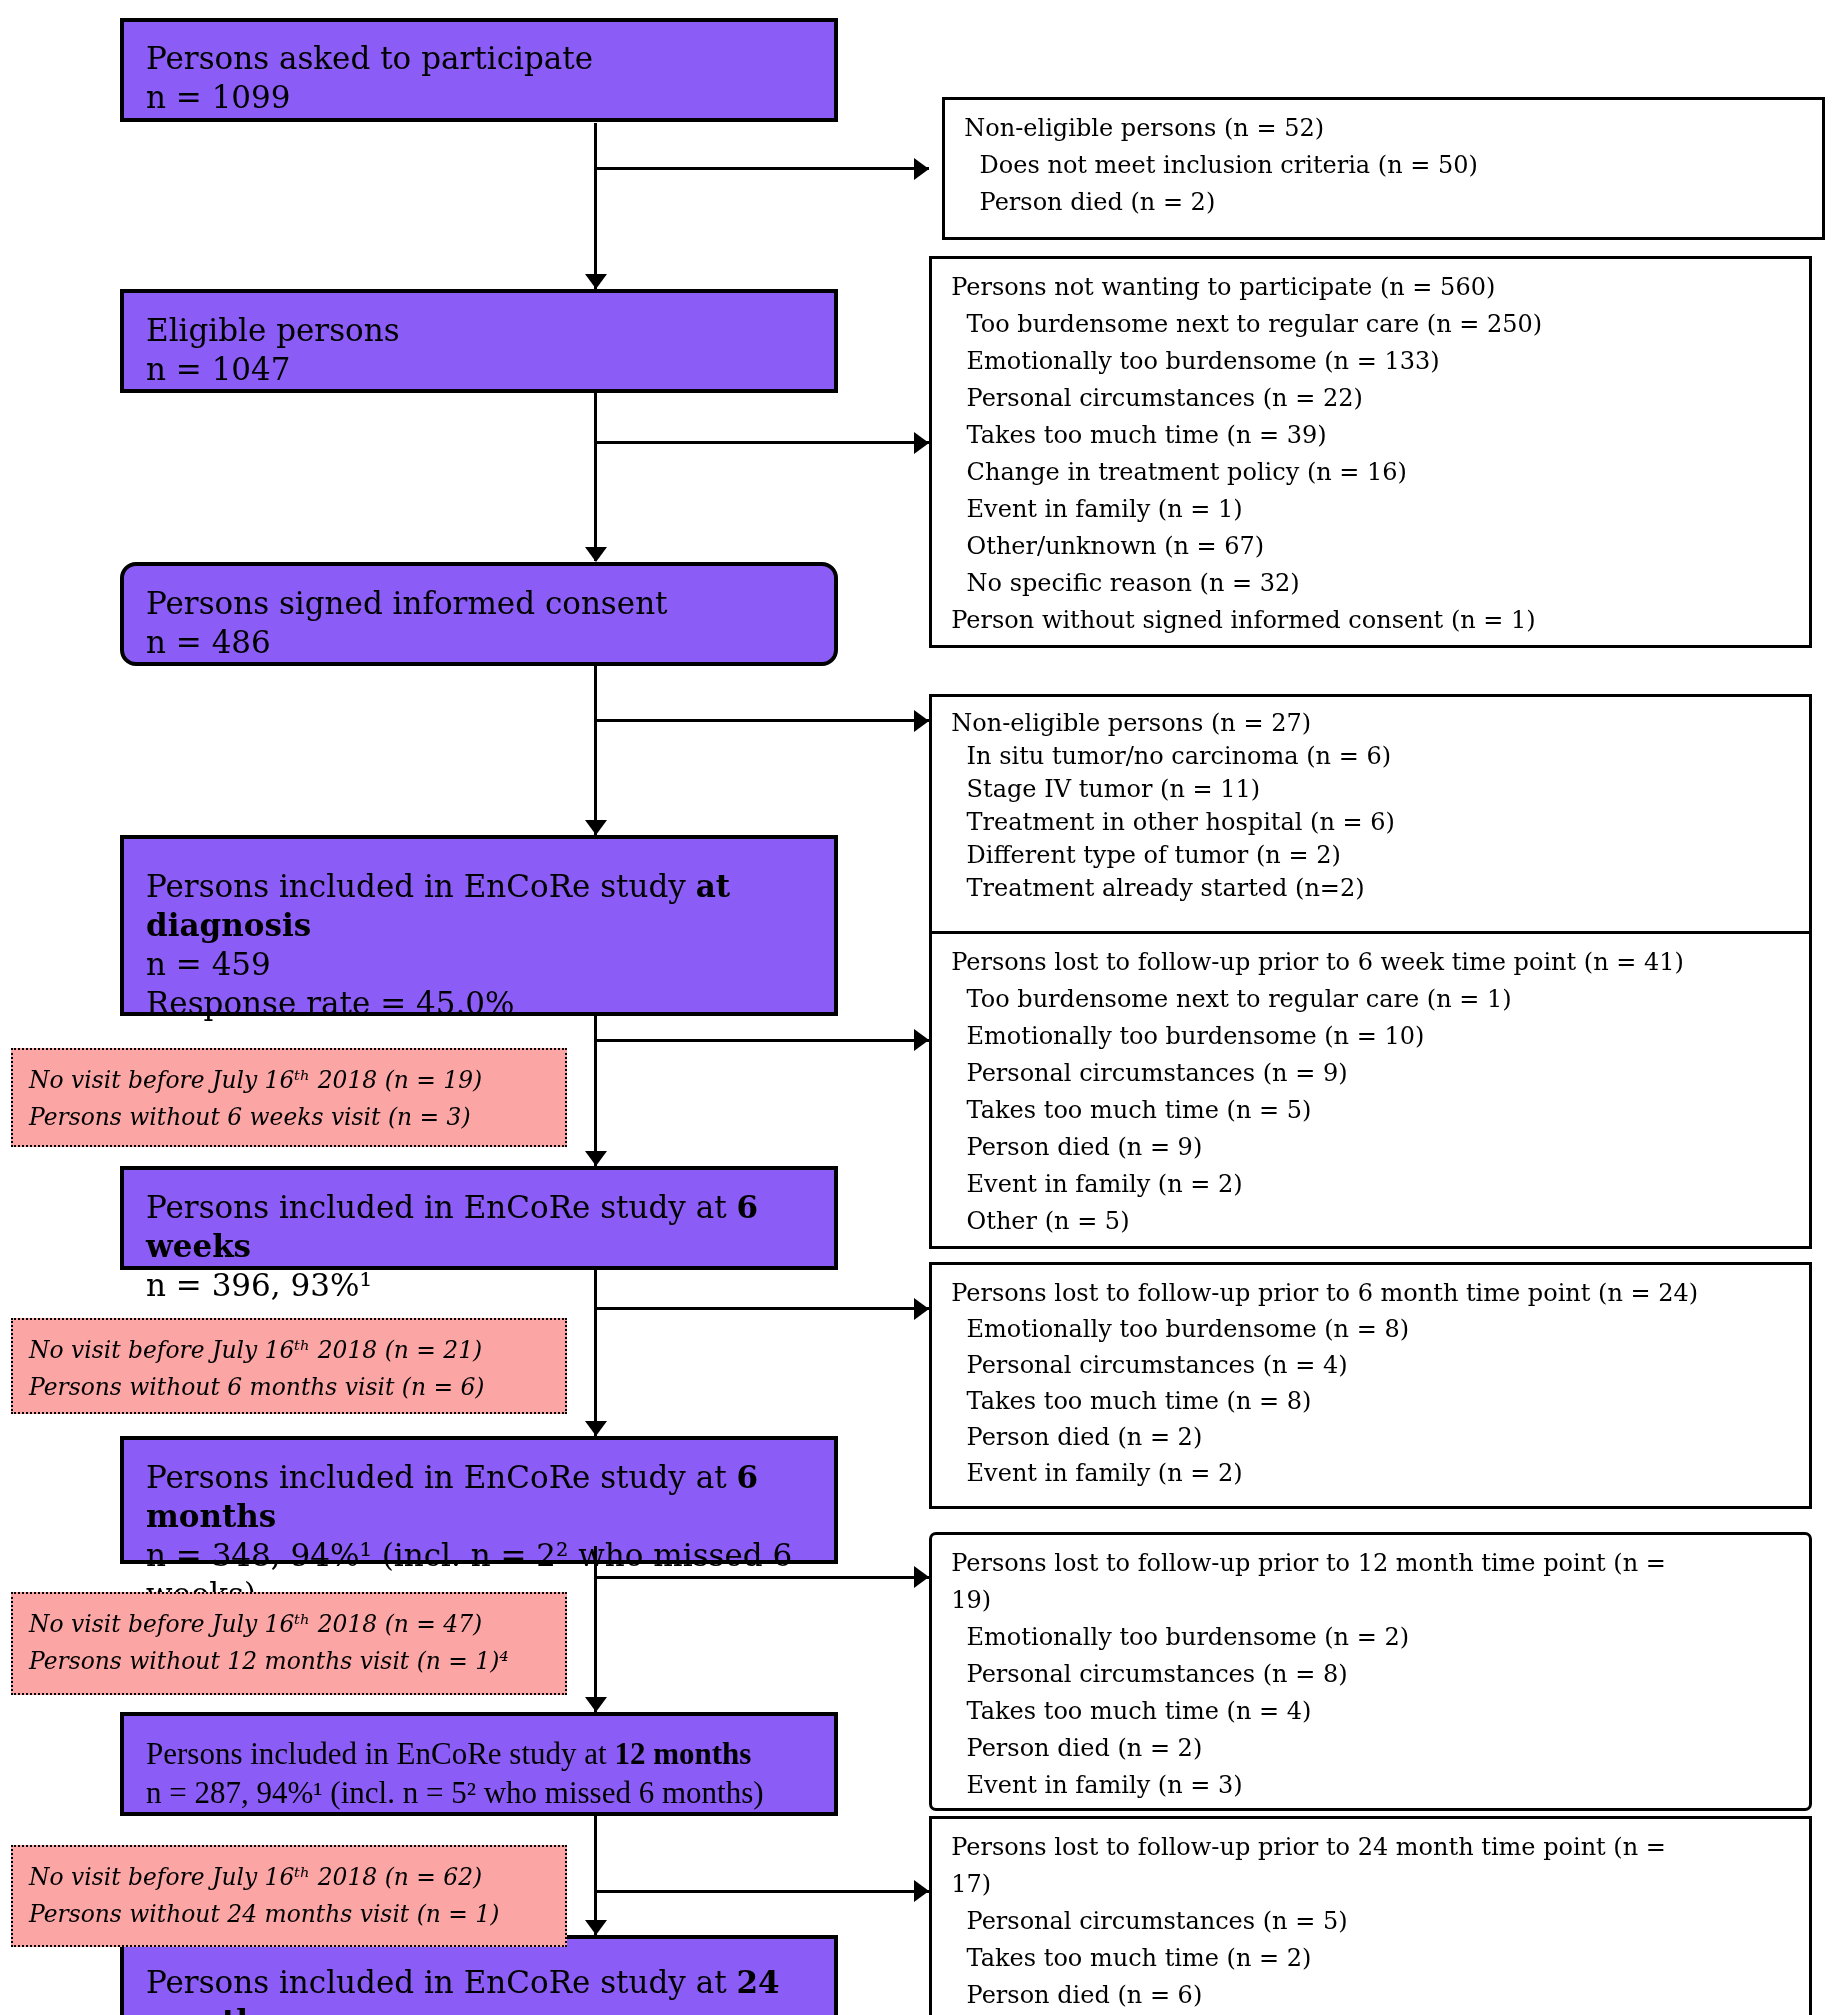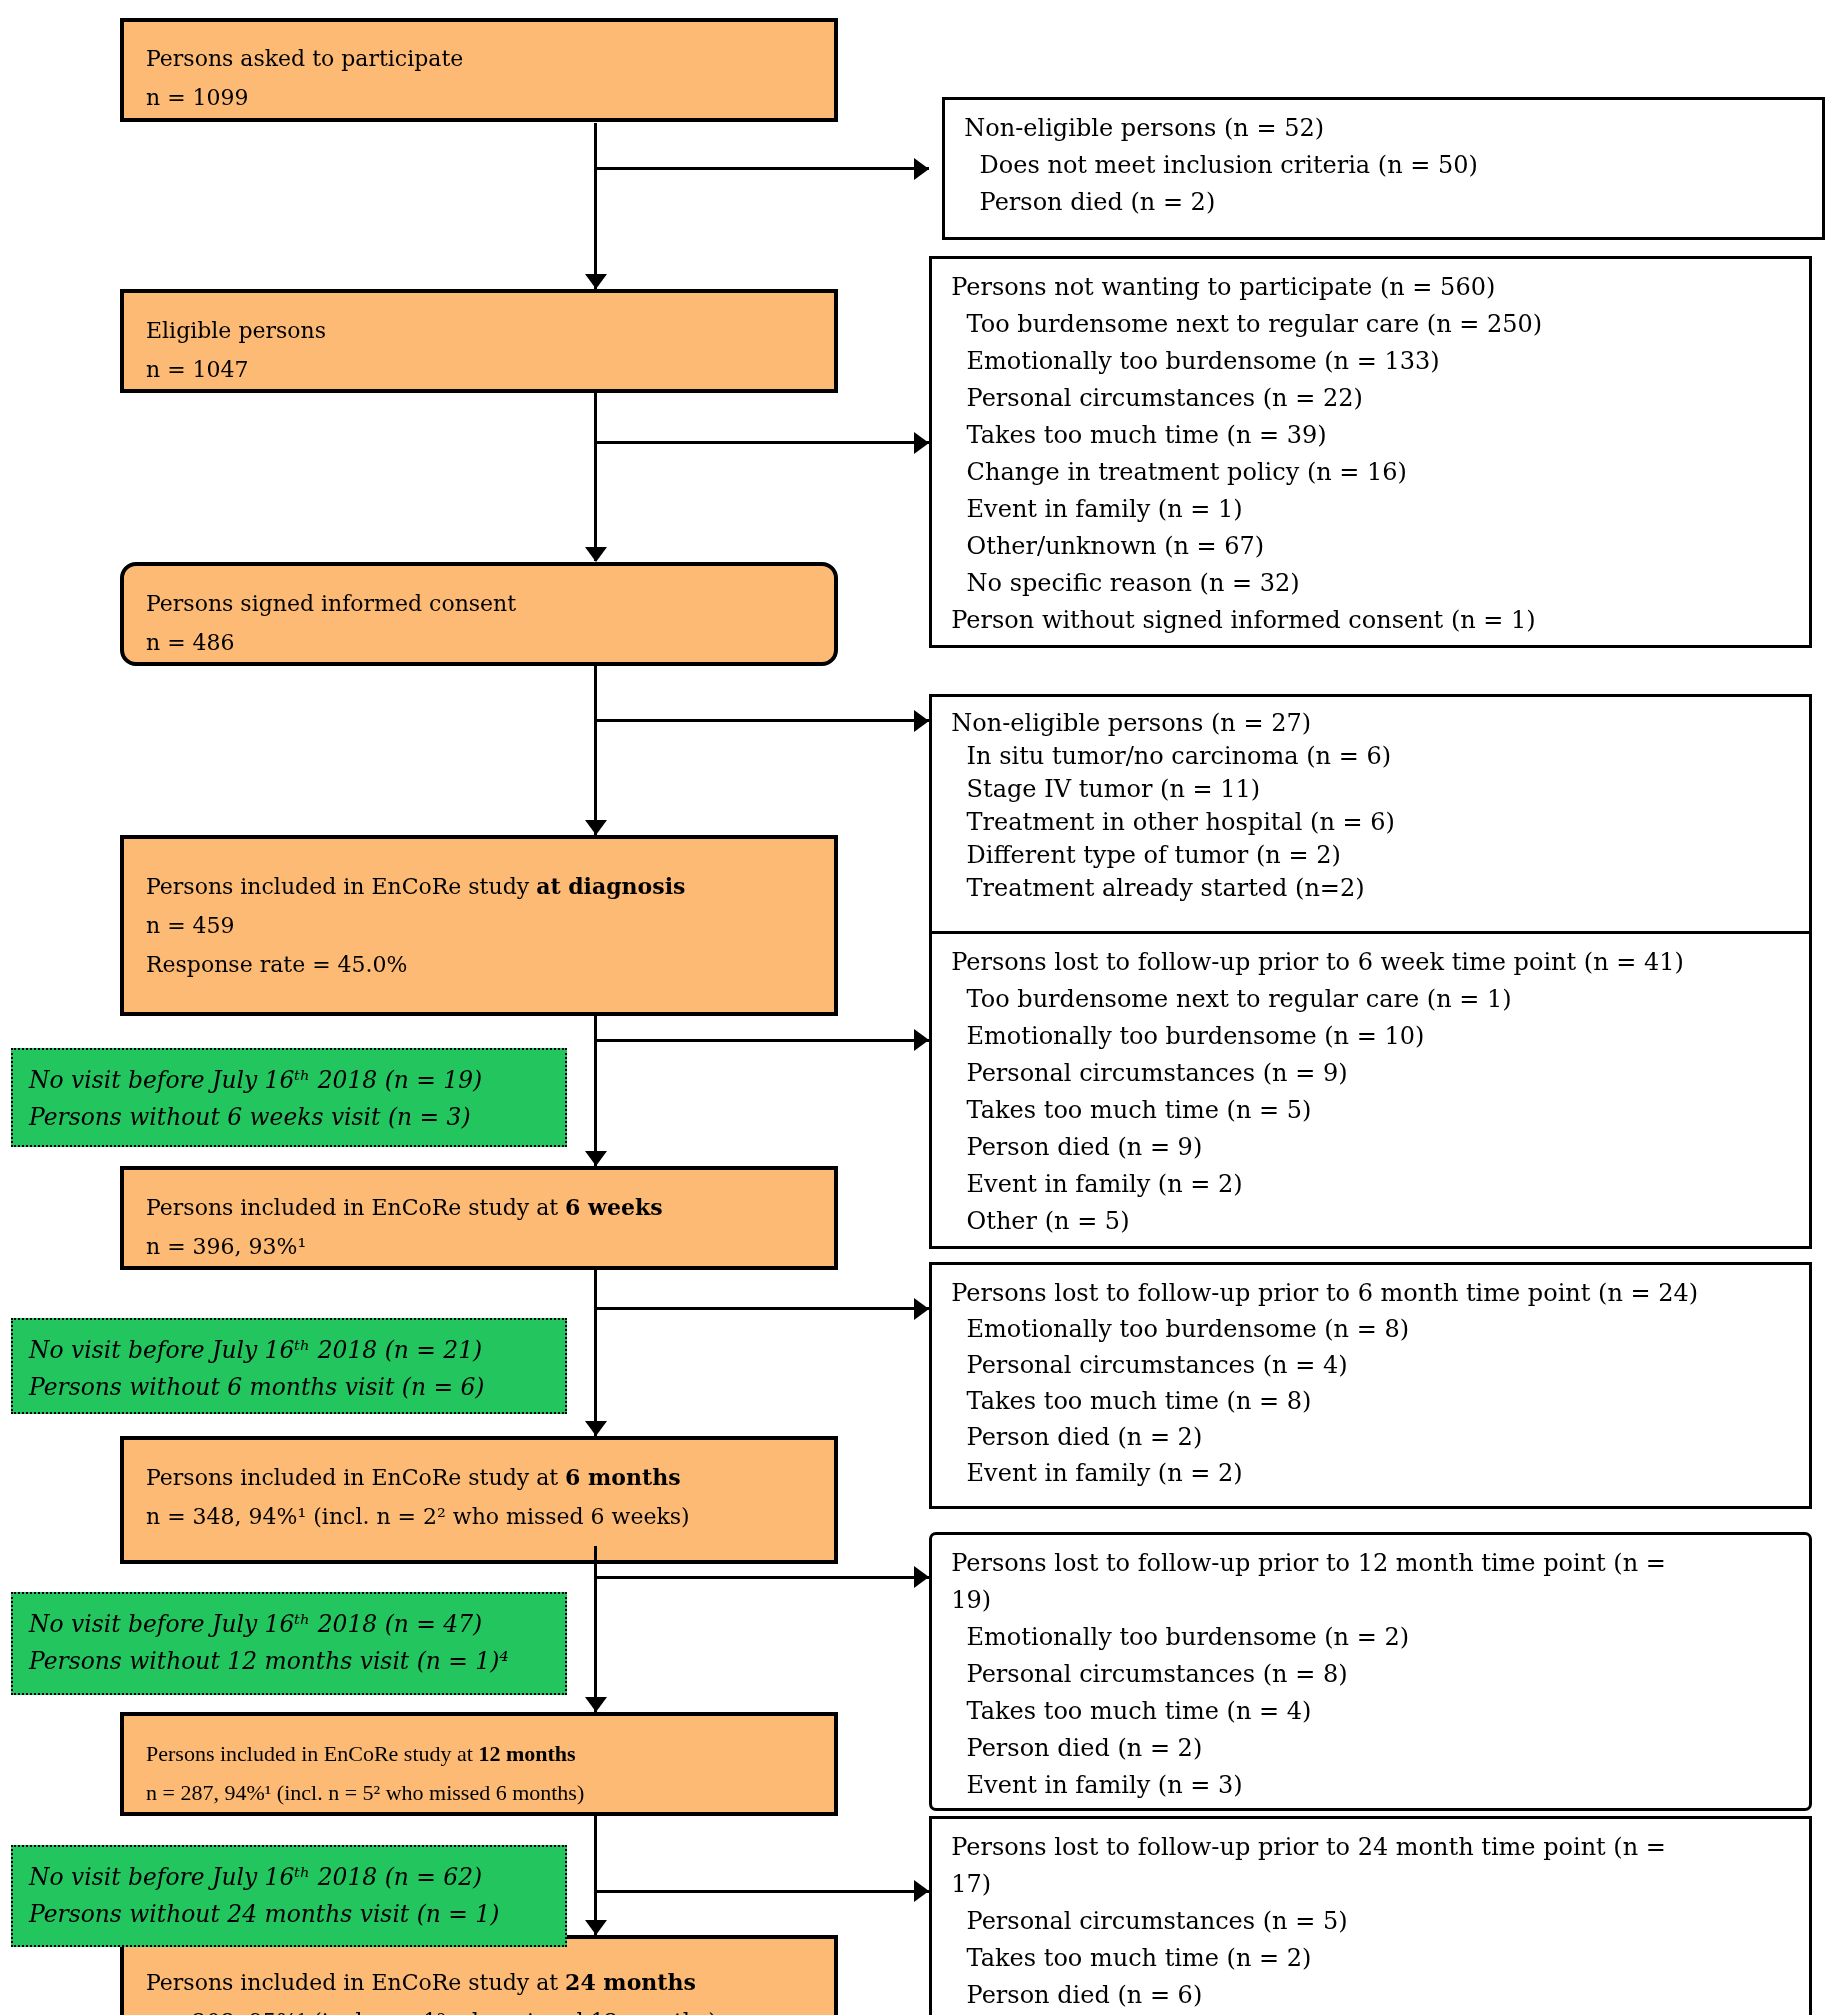"Persons asked to participate" .main-box { background: #fdba74 -> #8b5cf6; font-size: 22px -> 31px }
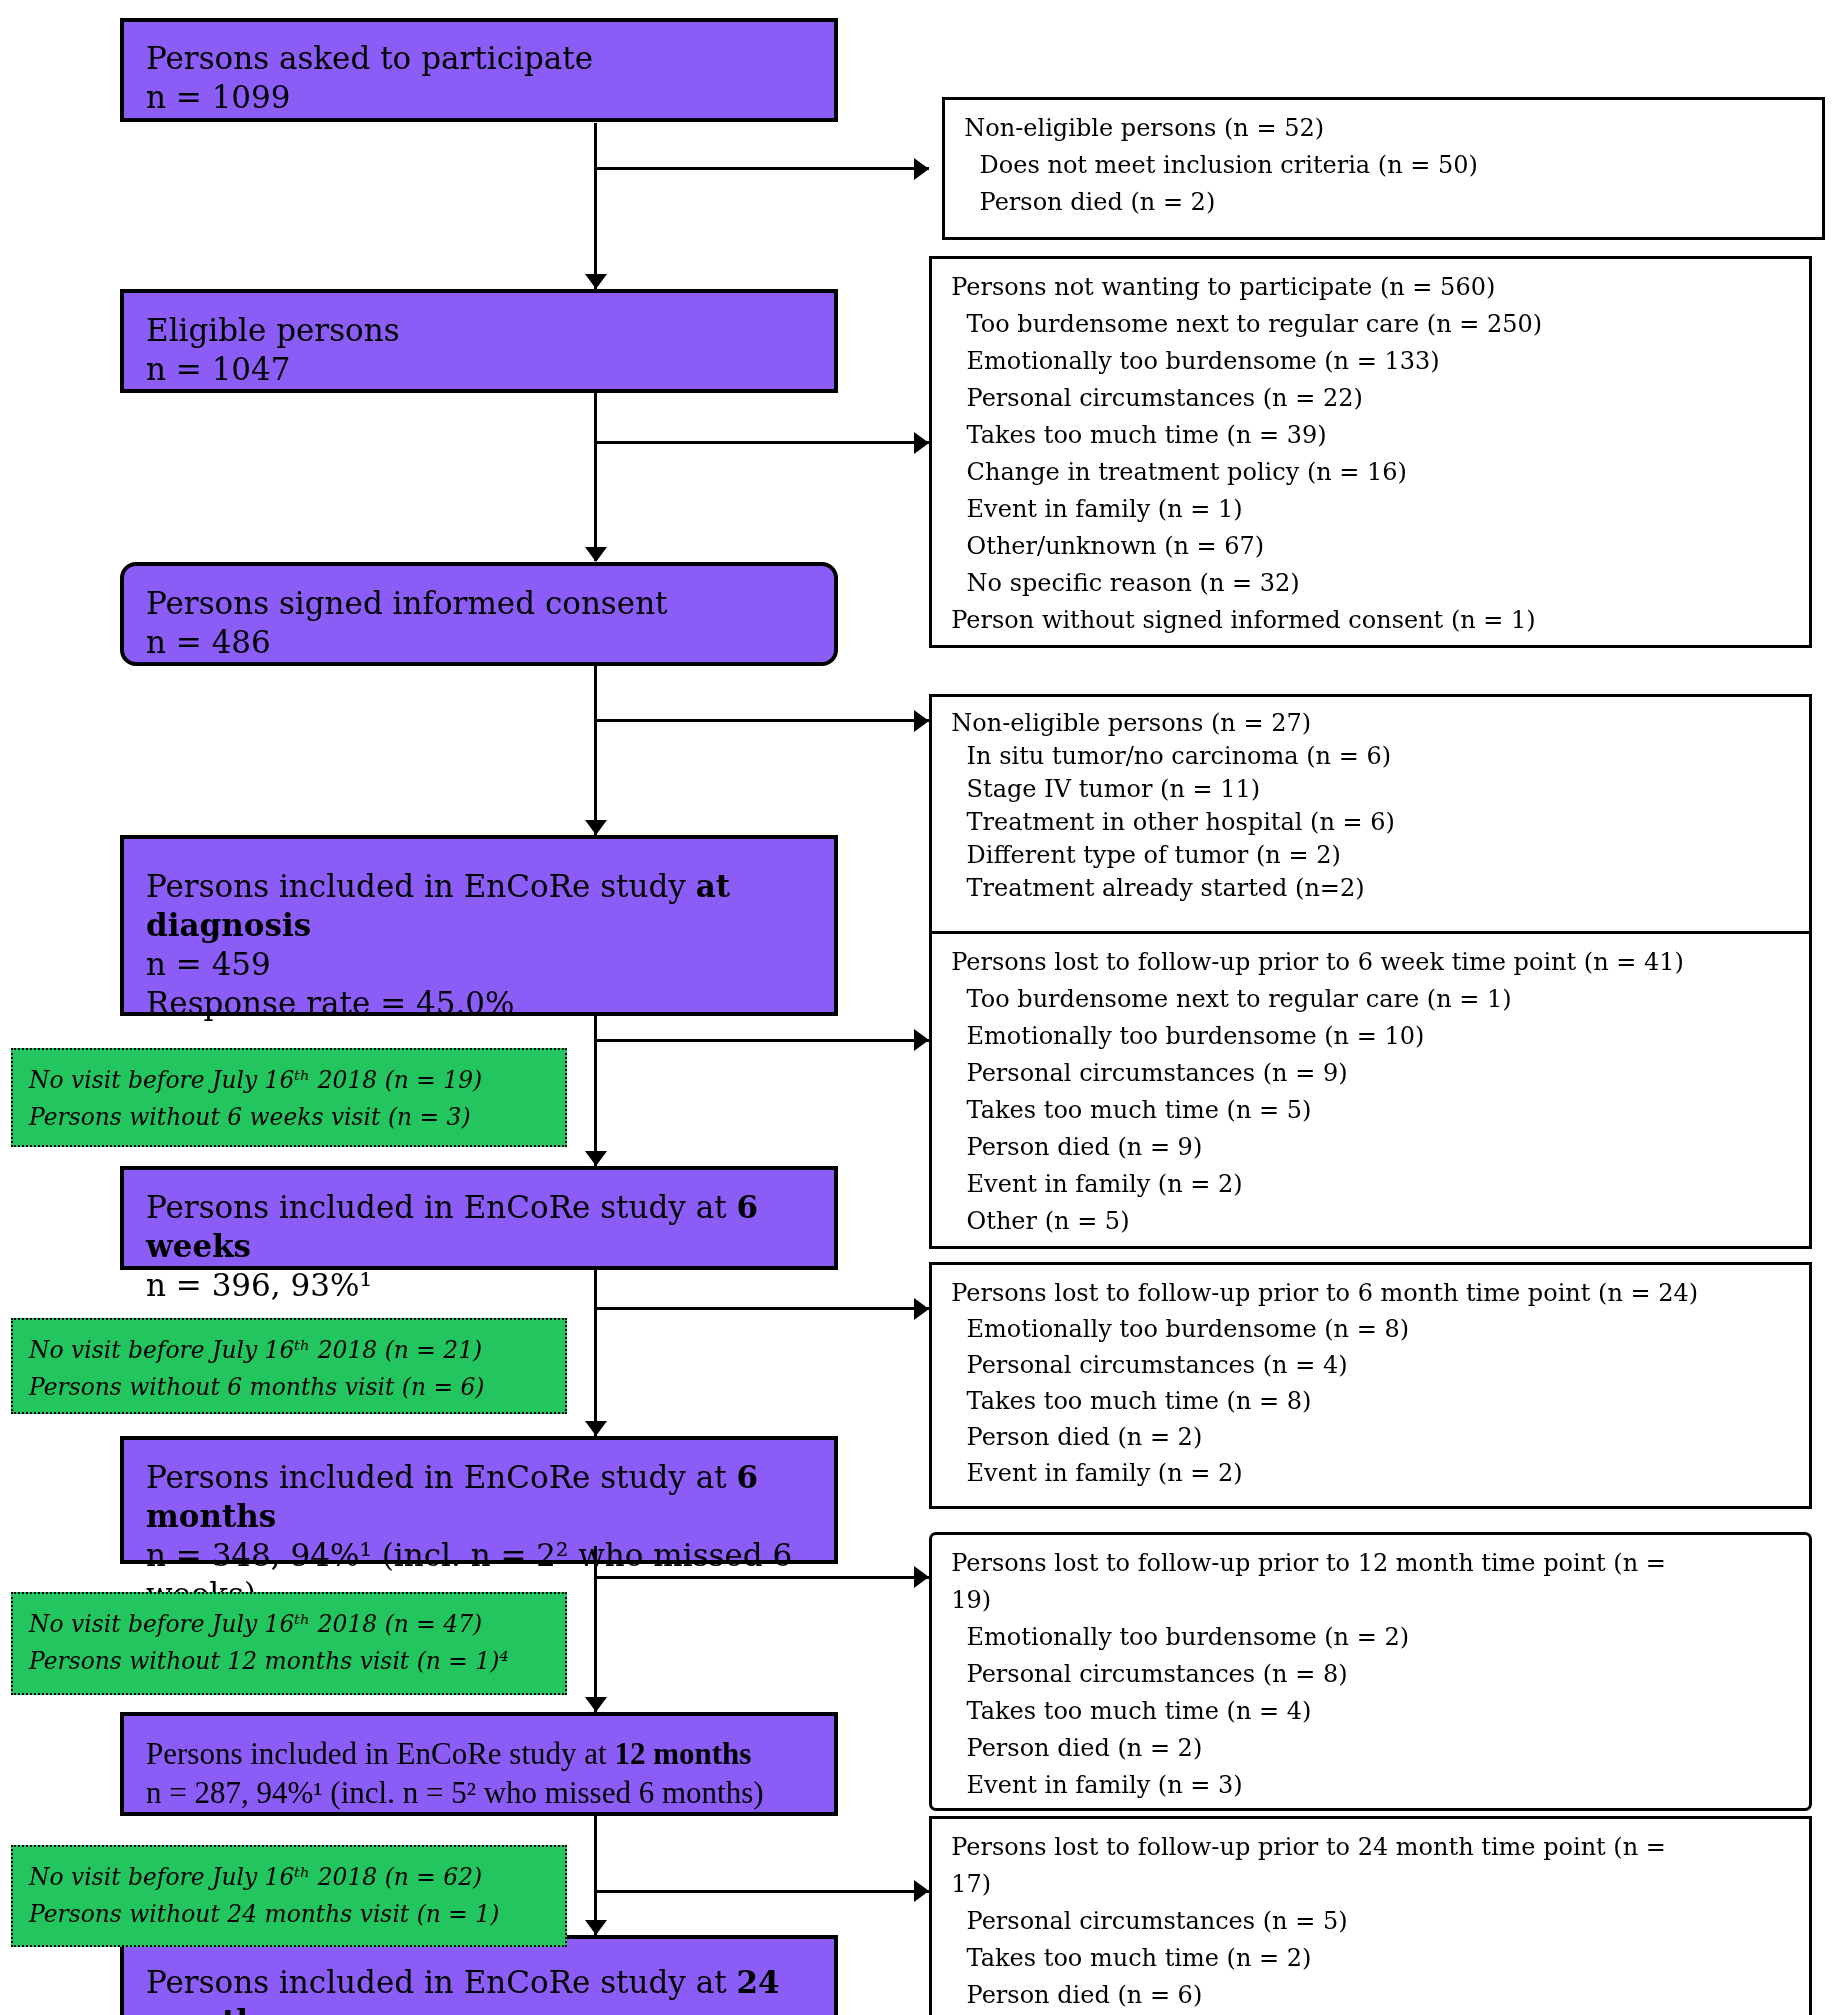"No visit before July 16ᵗʰ" .dotted-box { background: #22c55e -> #fca5a5 }
